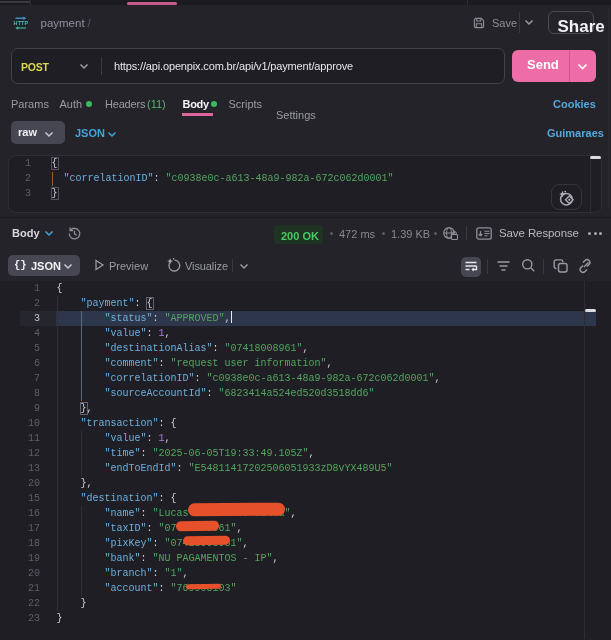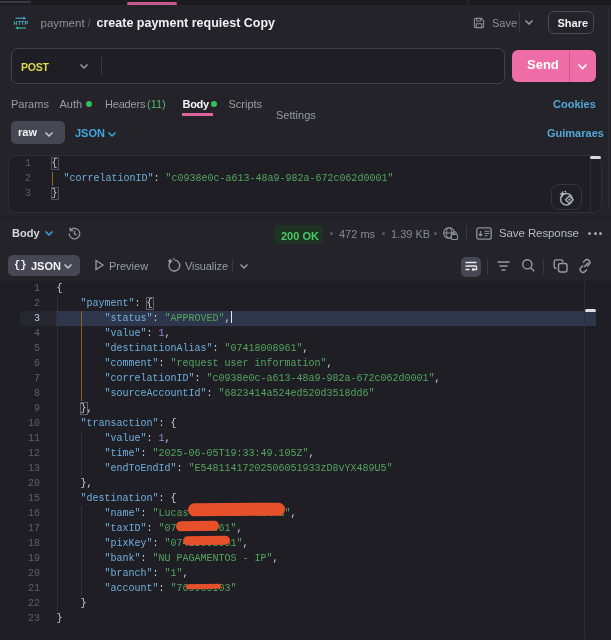"create payment requiest Copy" div.abs { html: <div>create payment requiest Copy</div> -> none }
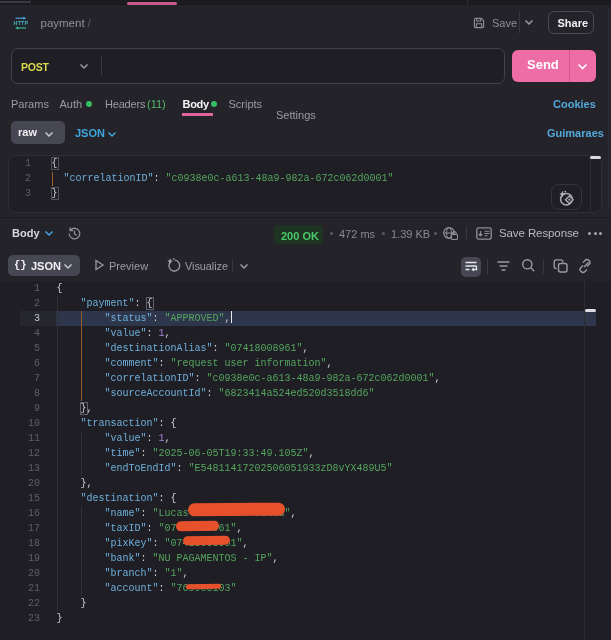"Share" div.abs { font-size: 11px -> 17px }
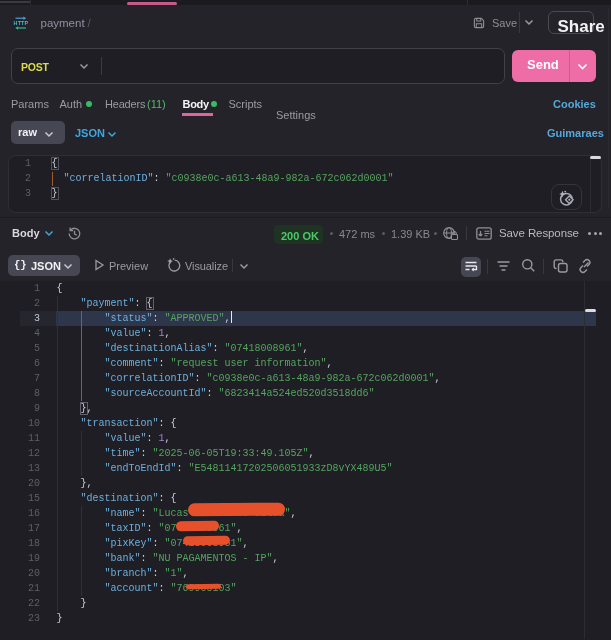"https://api.openpix.com.br/api/v1/paymen" div.abs { html: none -> <div>https://api.openpix.com.br/api/v1/payment/approve</div> }
